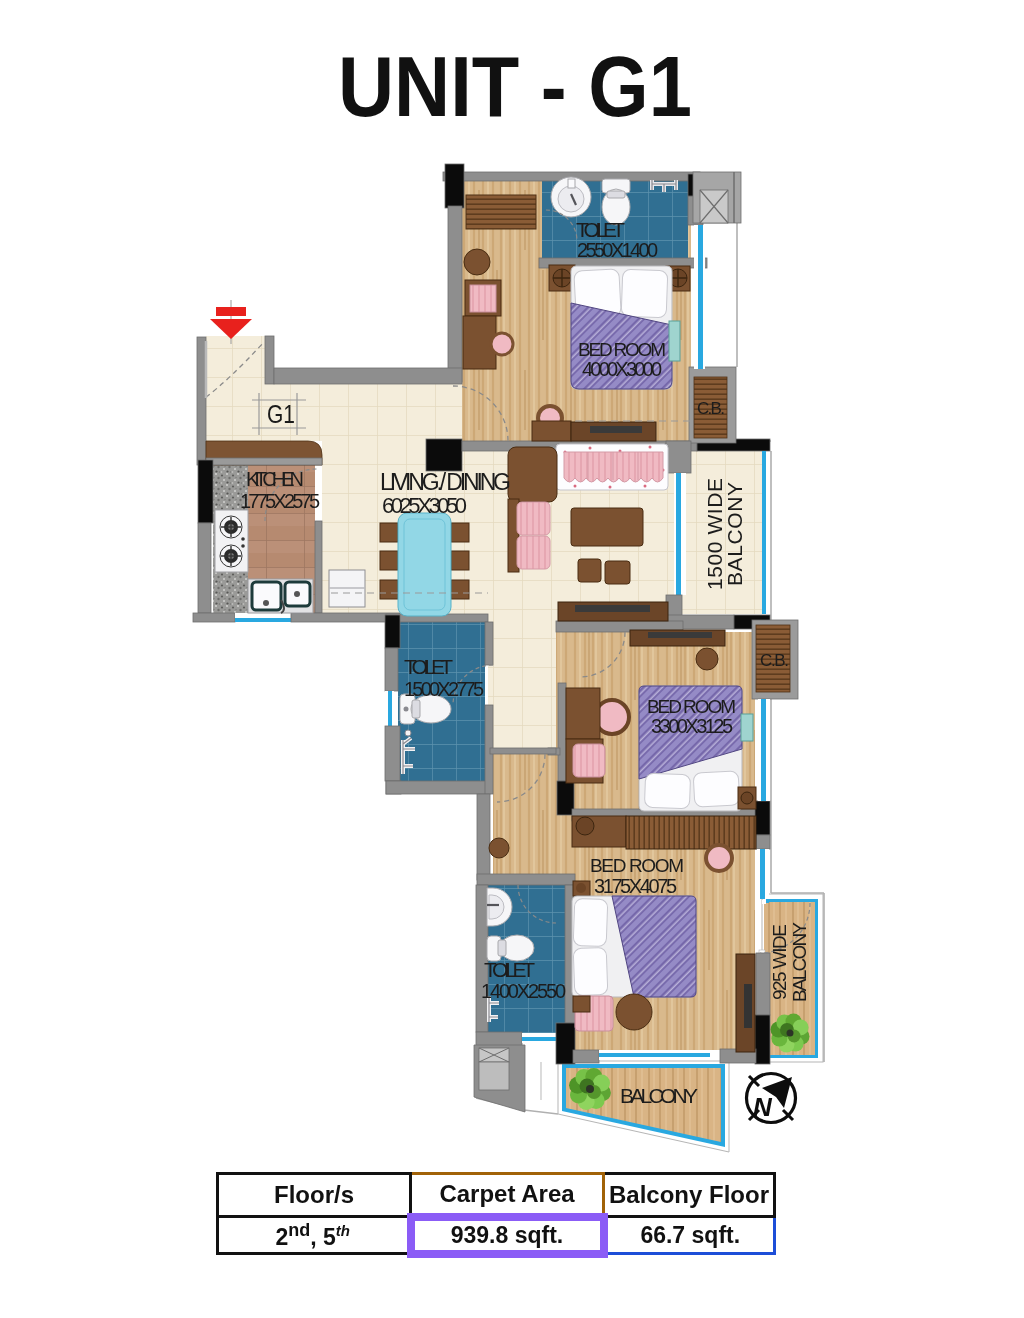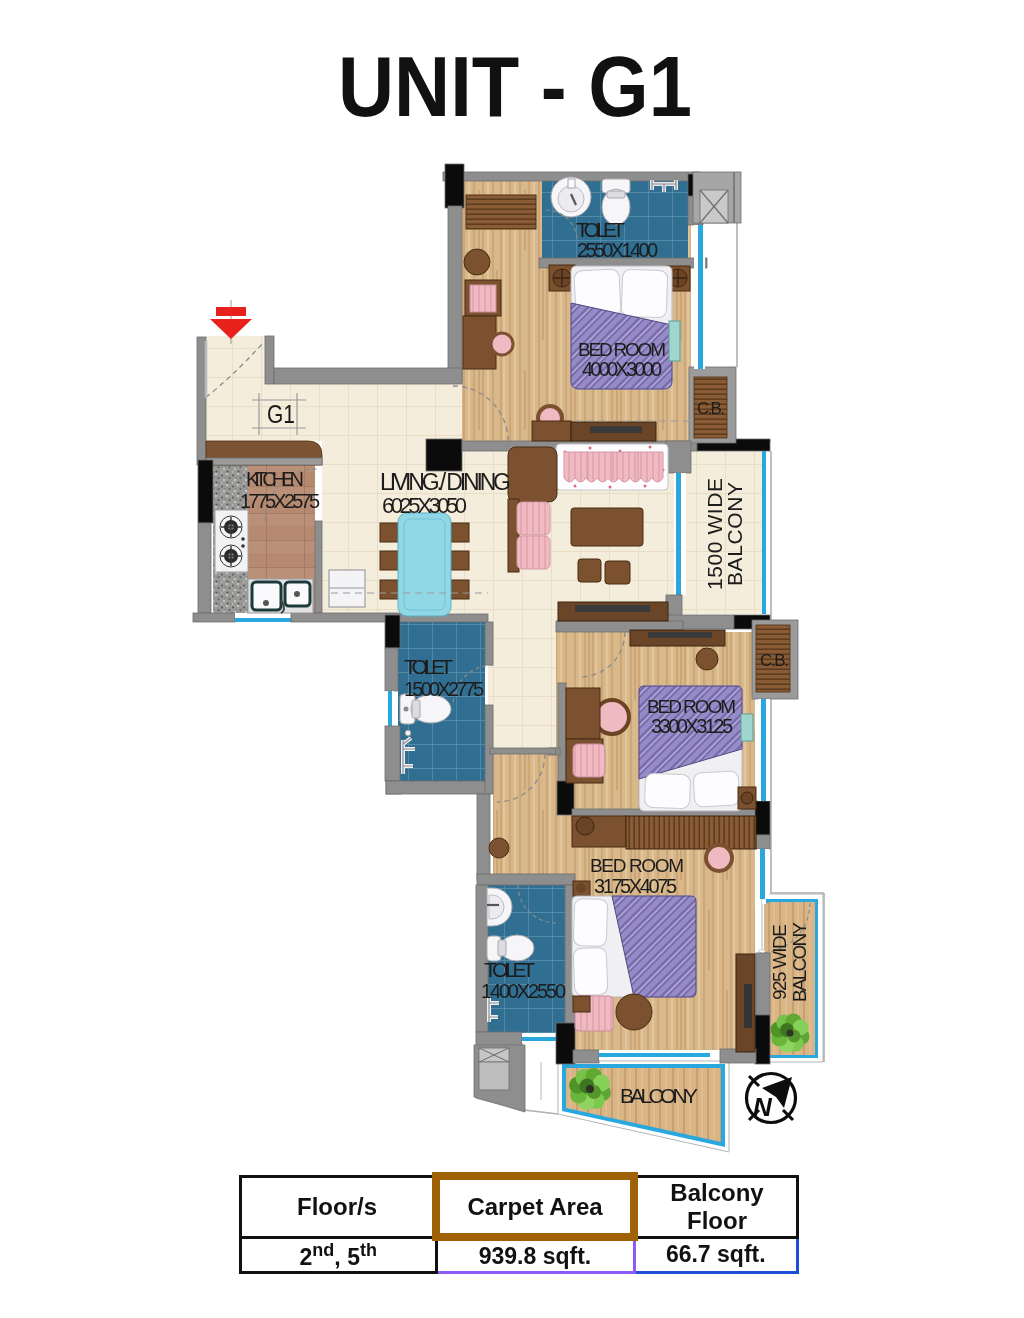"Floor/s" table.abs { left: 239px -> 216px }
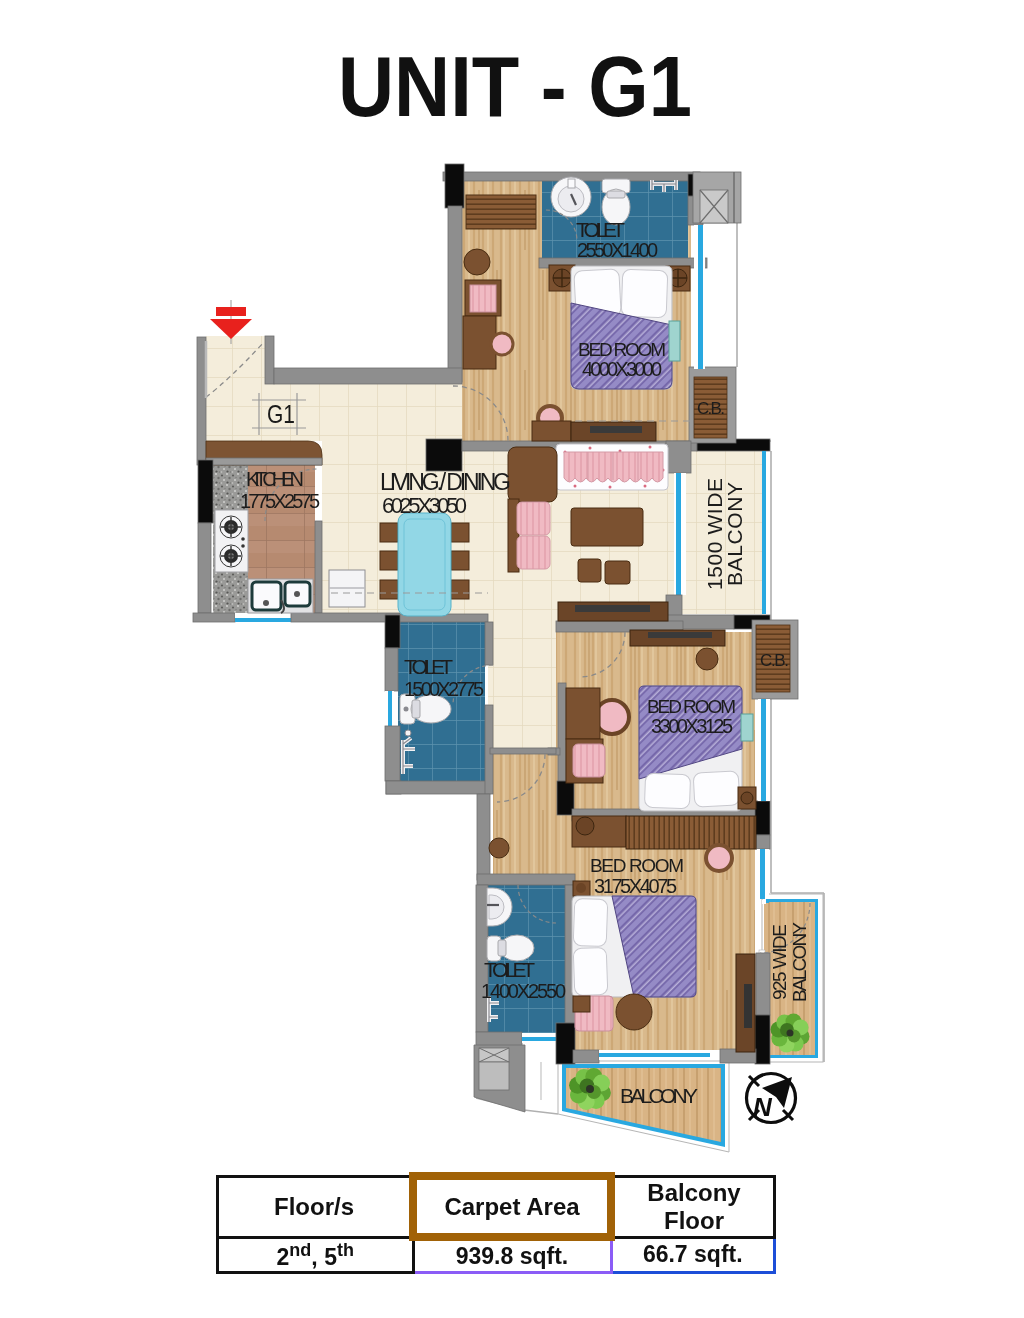"Carpet Area" td { border: 8px solid #a16207 -> 3px solid #a16207 }
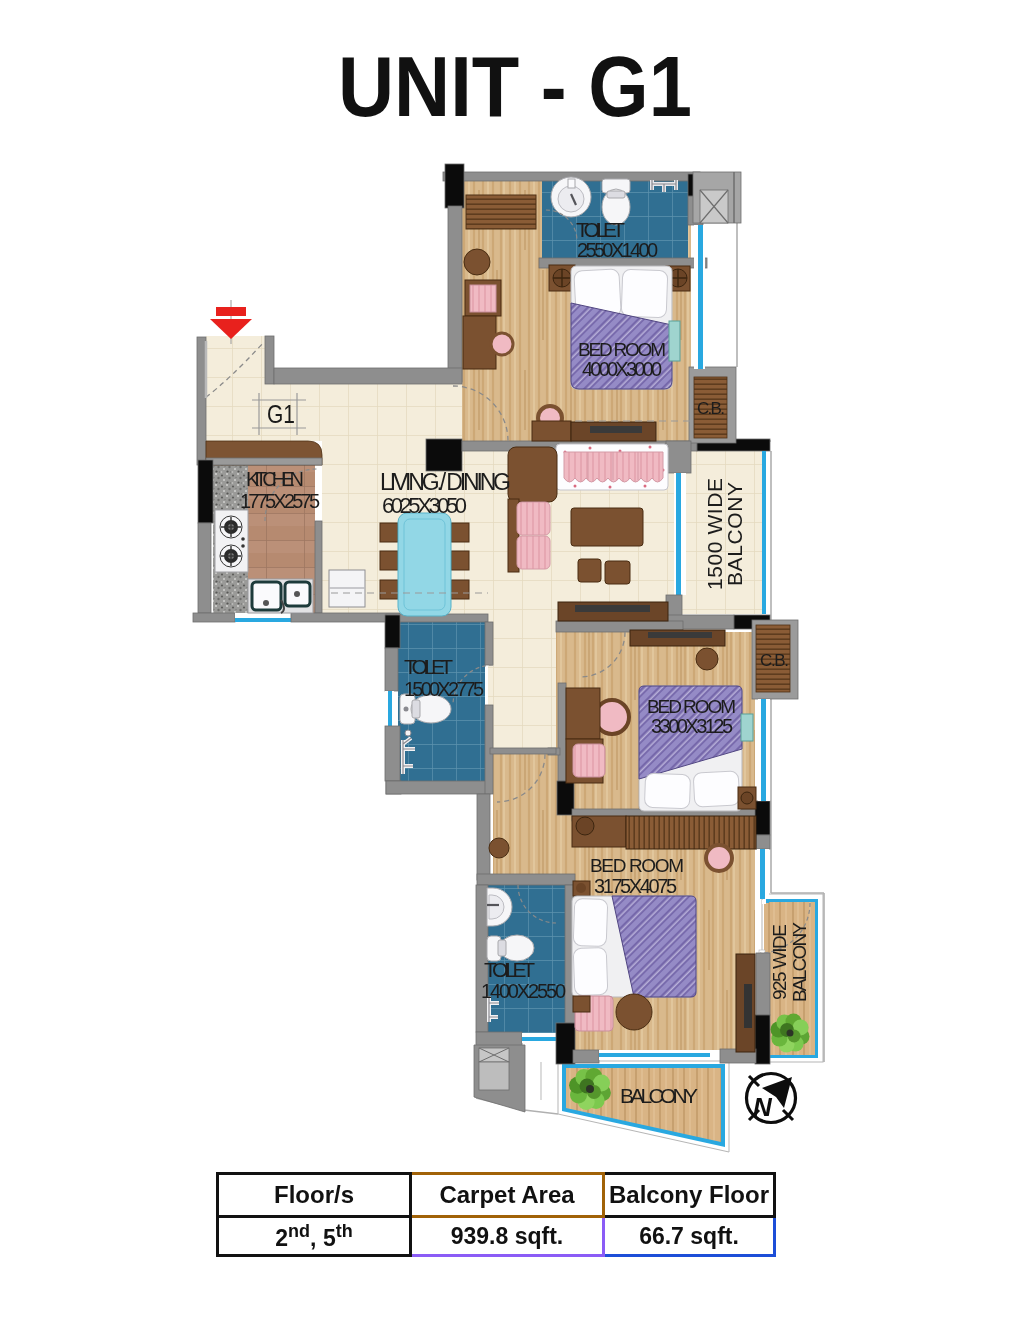"th" sup { font-size: 18px -> 15px; font-style: none -> italic }
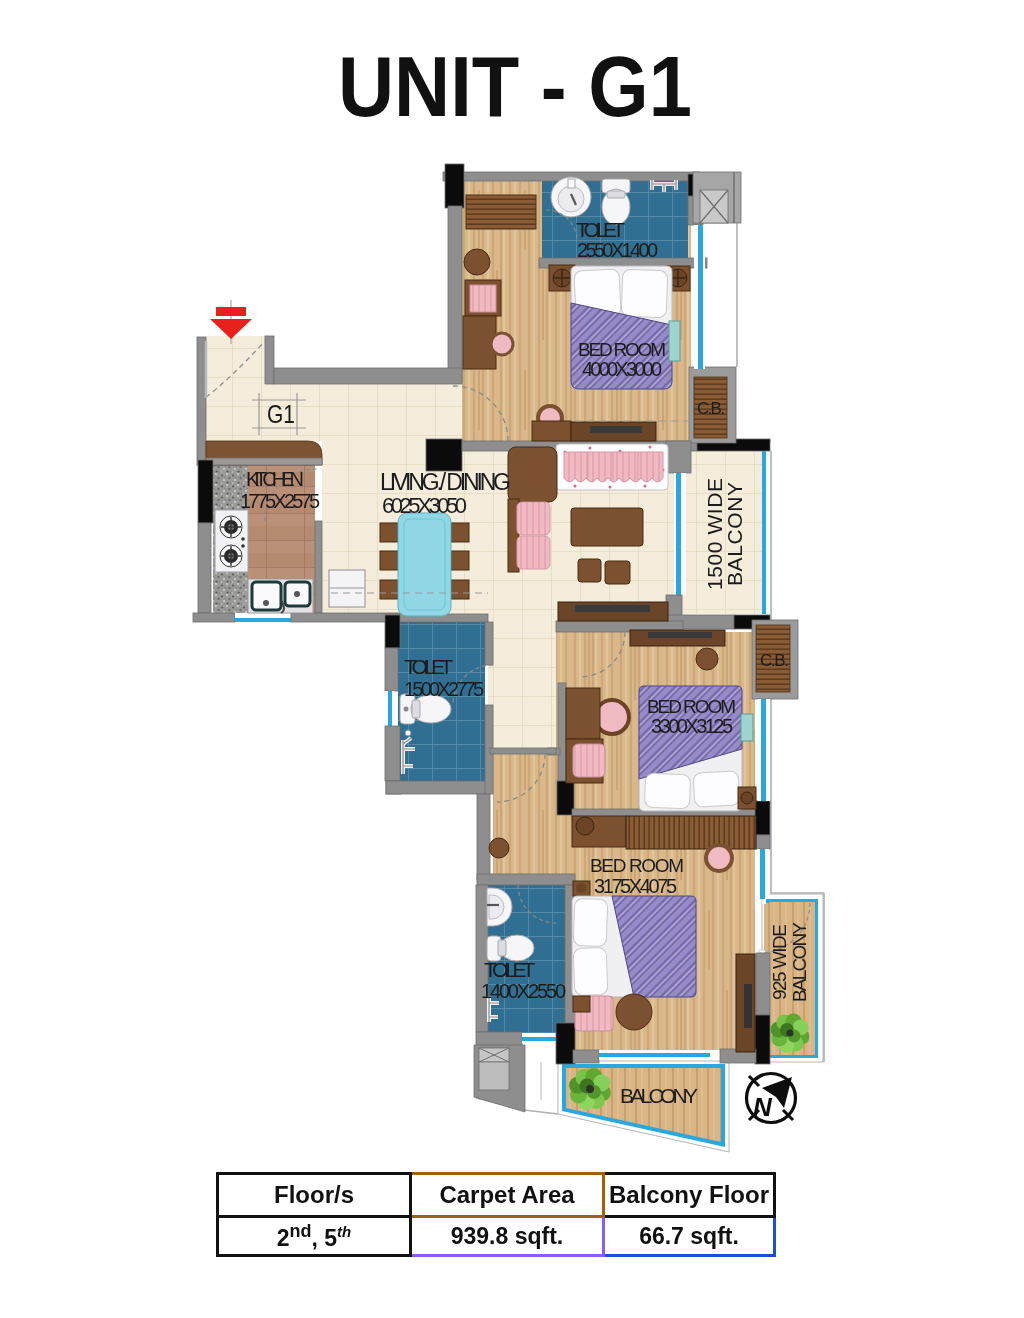"939.8 sqft." td { border: 3px solid #8b5cf6 -> 8px solid #8b5cf6 }
